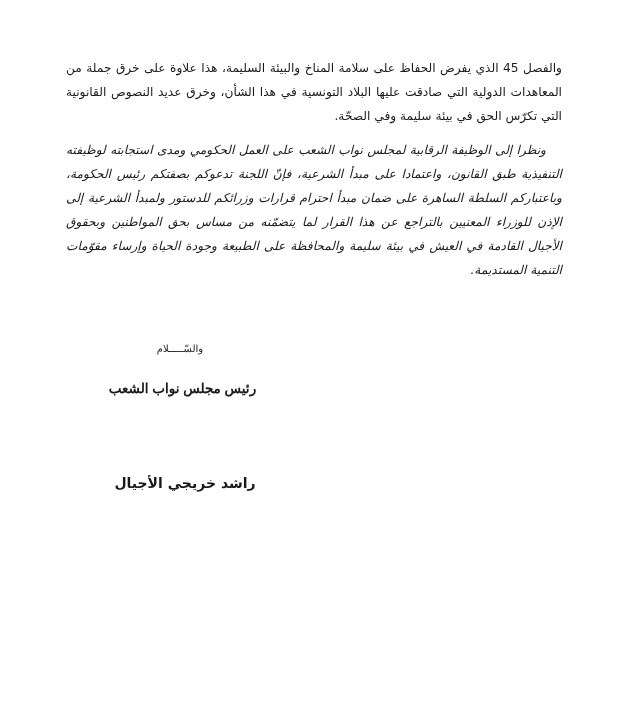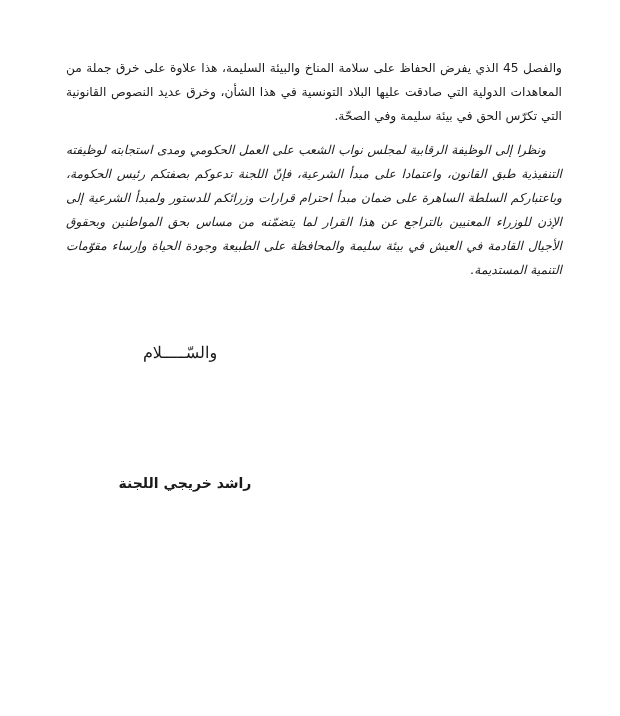"والسّـــــلام" .greeting { font-size: 16px -> 10px }
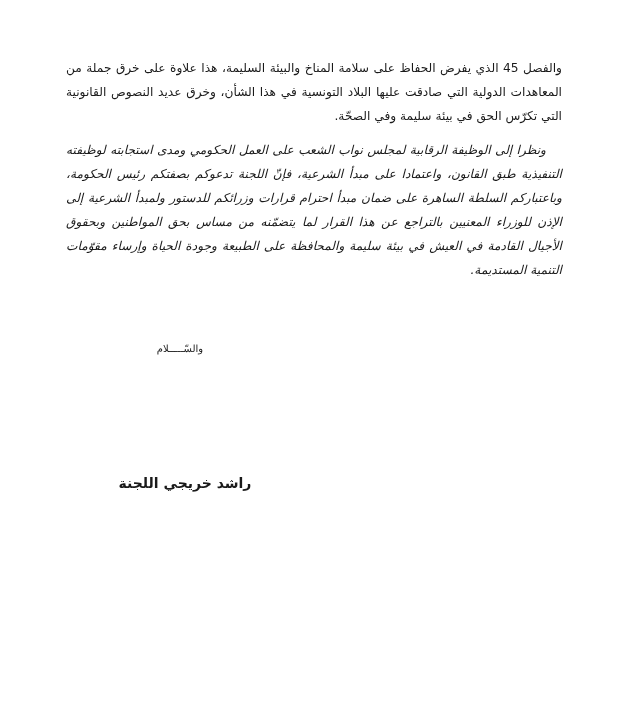"رئيس مجلس نواب الشعب" p.sig { html: none -> <p>رئيس مجلس نواب الشعب</p> }
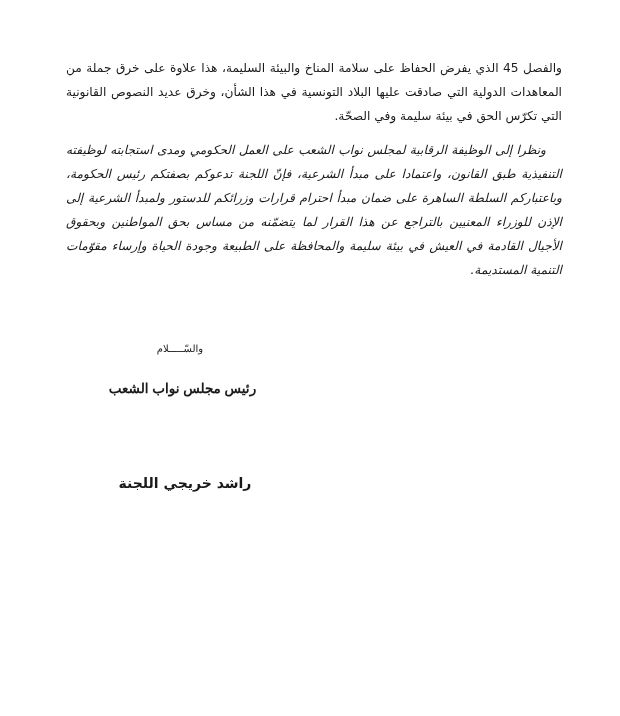"راشد خريجي اللجنة" p.sig { text: اللجنة -> الأجيال }
